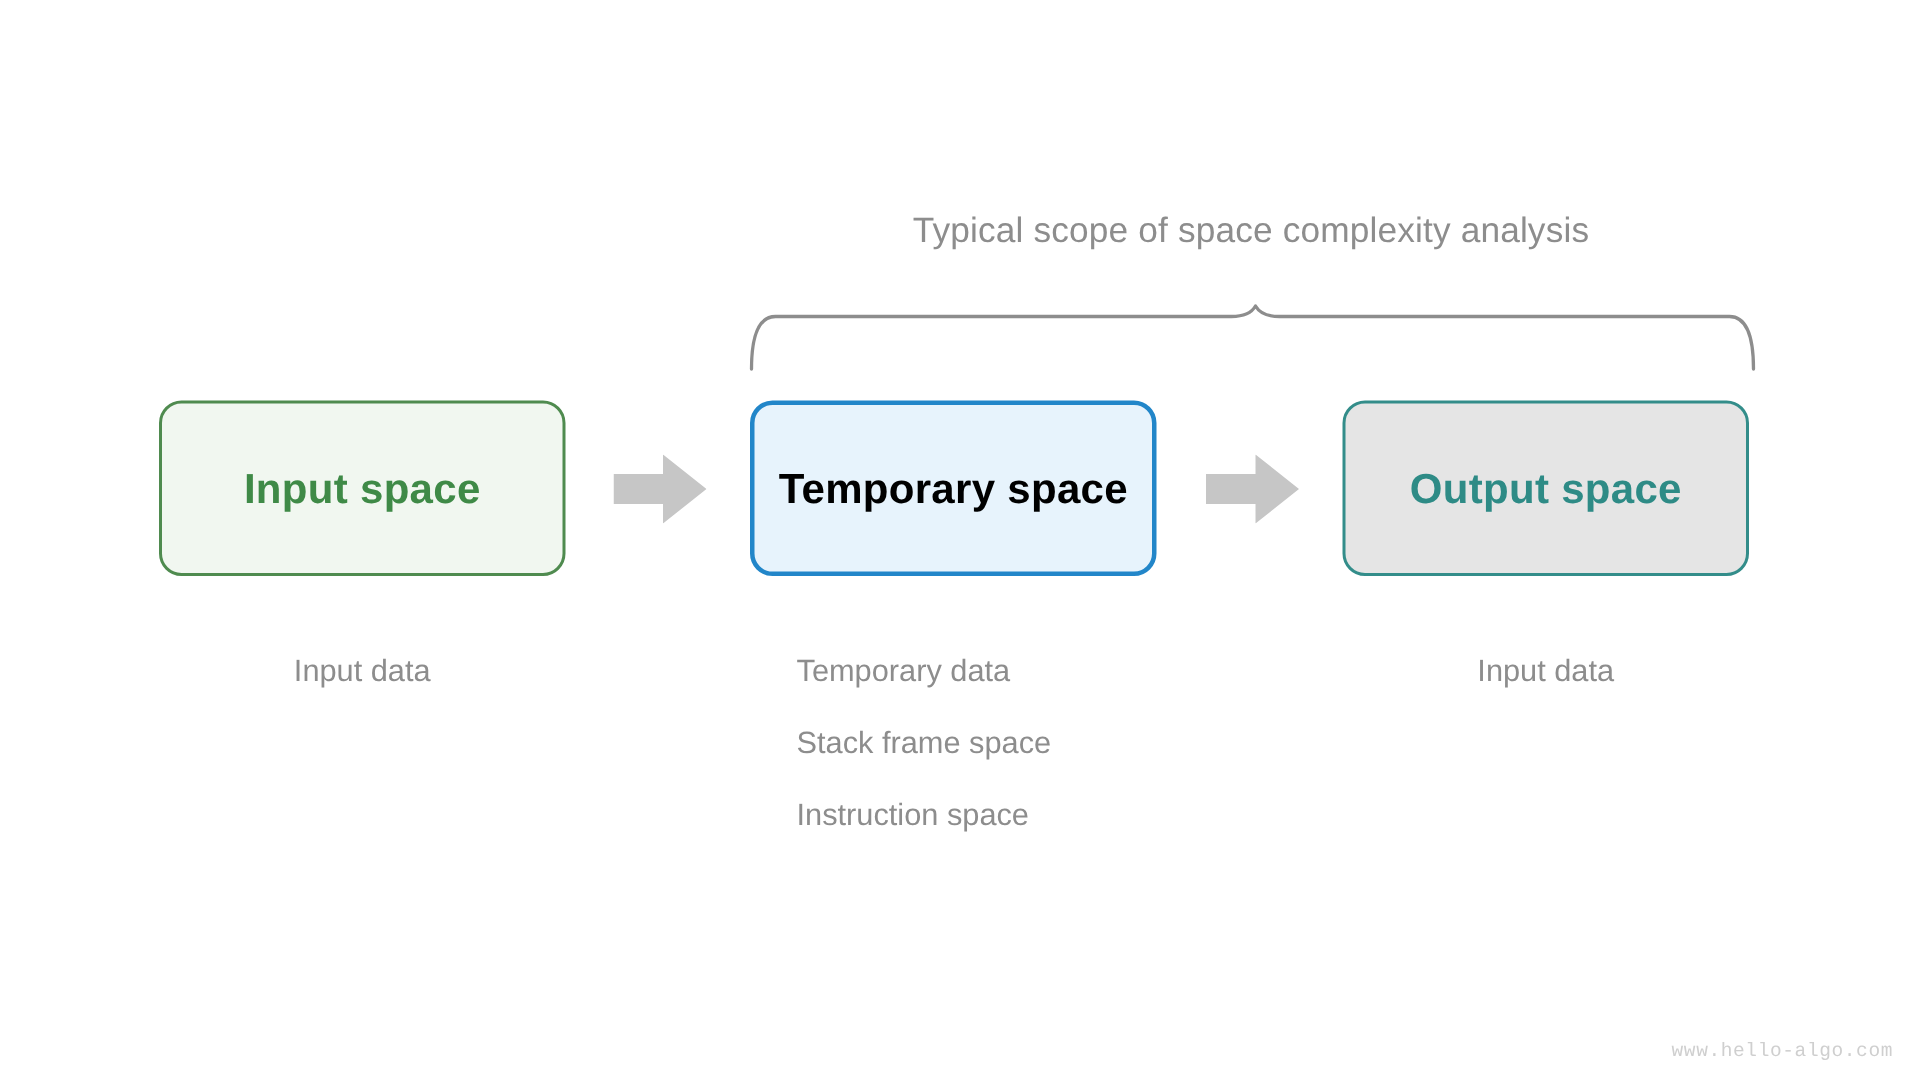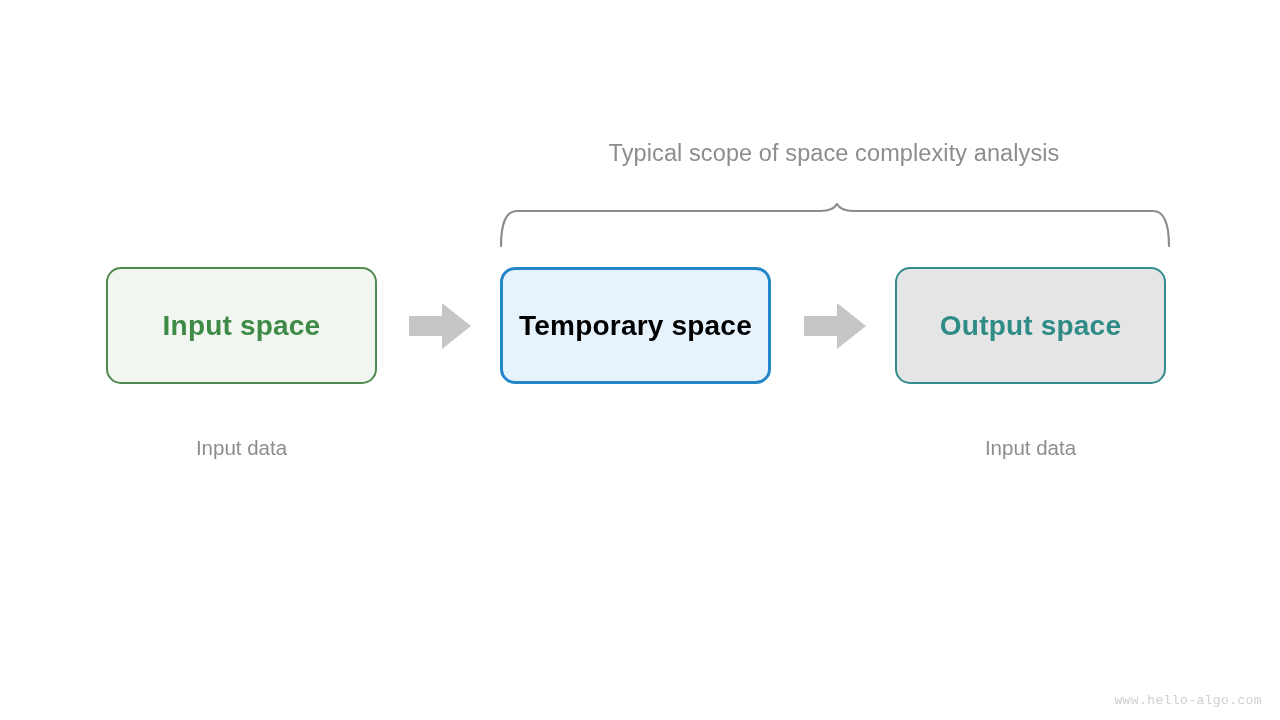"Temporary data" div.caption-group { html: none -> <div> <div>Temporary data</div> <div>Stack frame space</div> <div>Instruction space</div> </div> }
